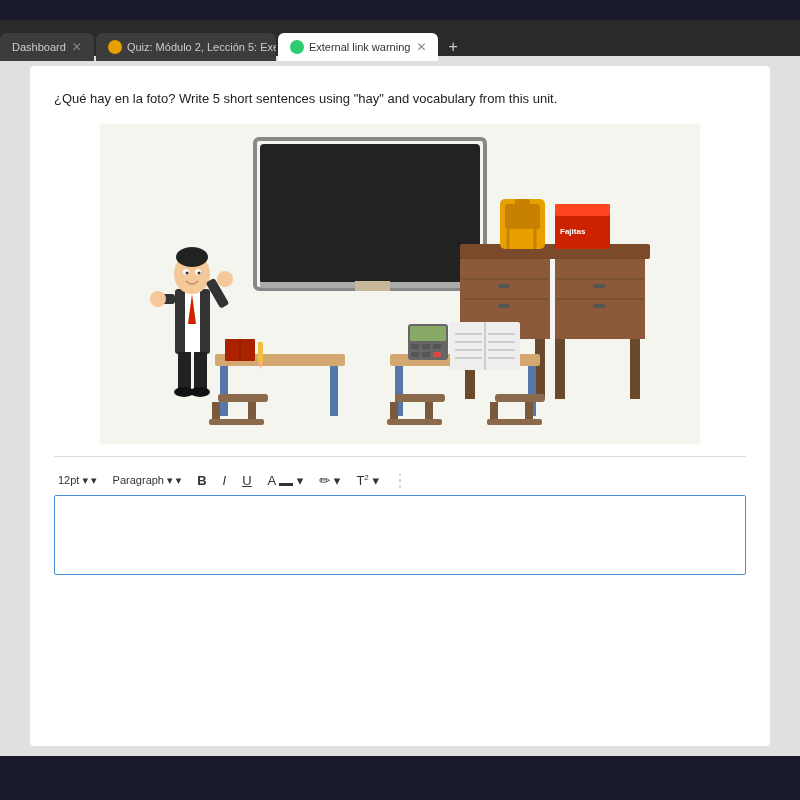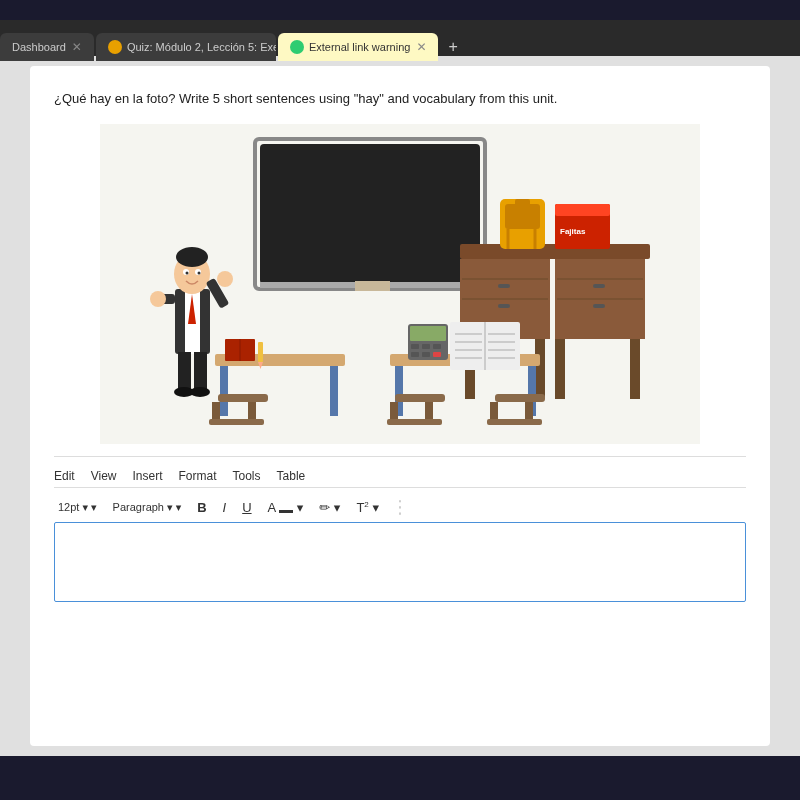"External link warning" .tab.active { background: #fef9c3 -> #ffffff }
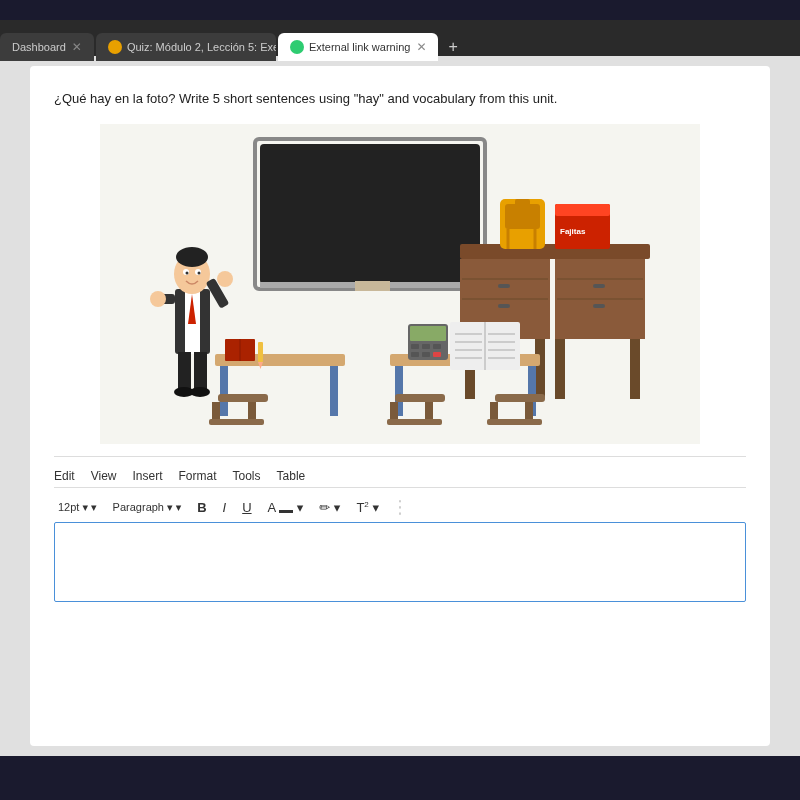"Edit" div.editor-menubar { html: <div> <span>Edit</span> <span>View</span> <span>Insert</span> <span>Format</span> <span>Tools</span> <span>Table</span> </div> -> none }
